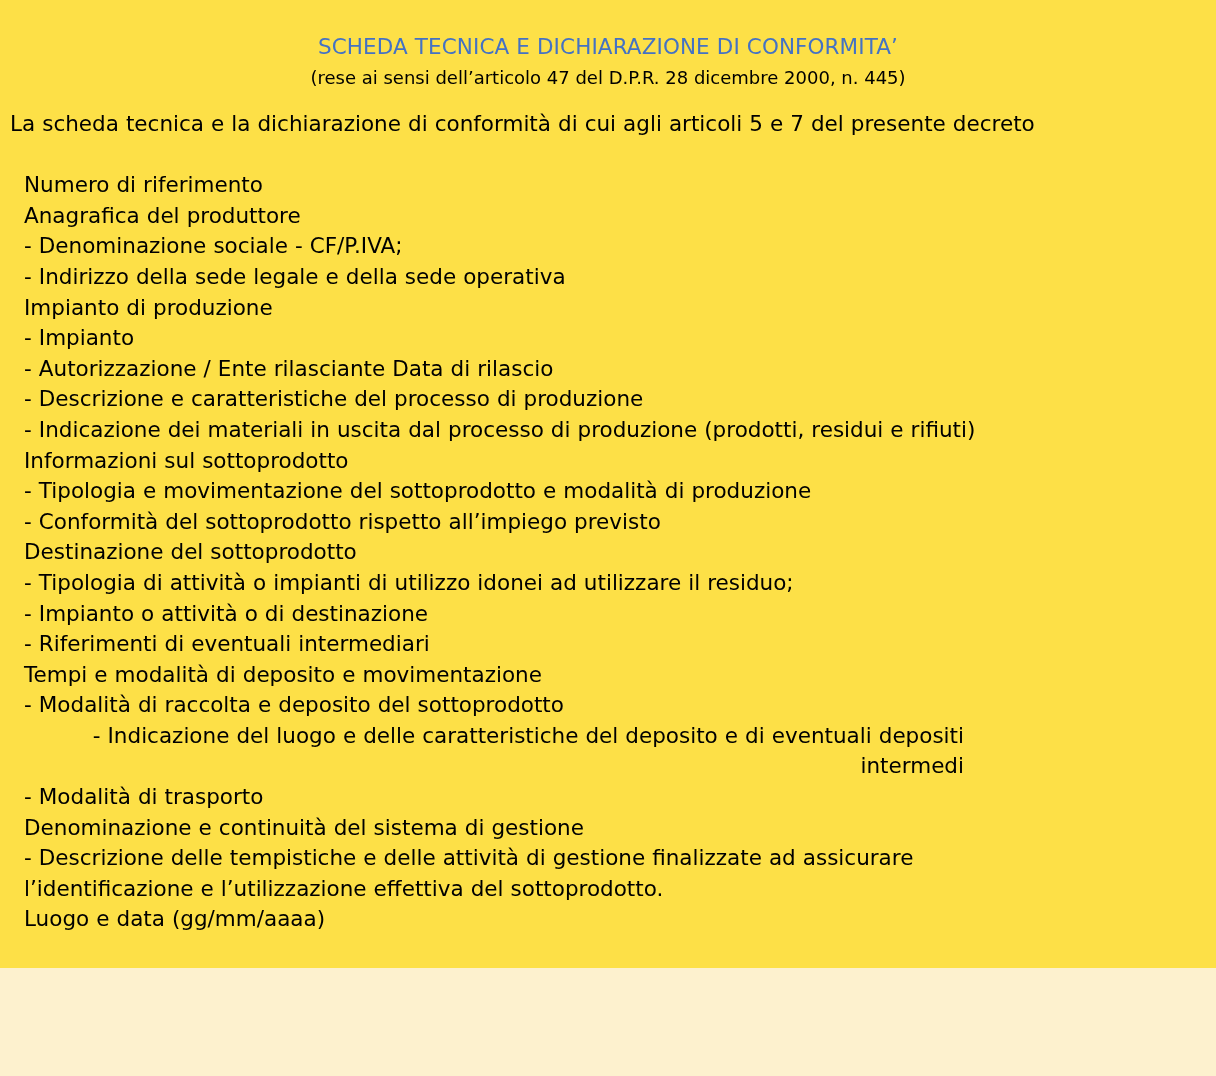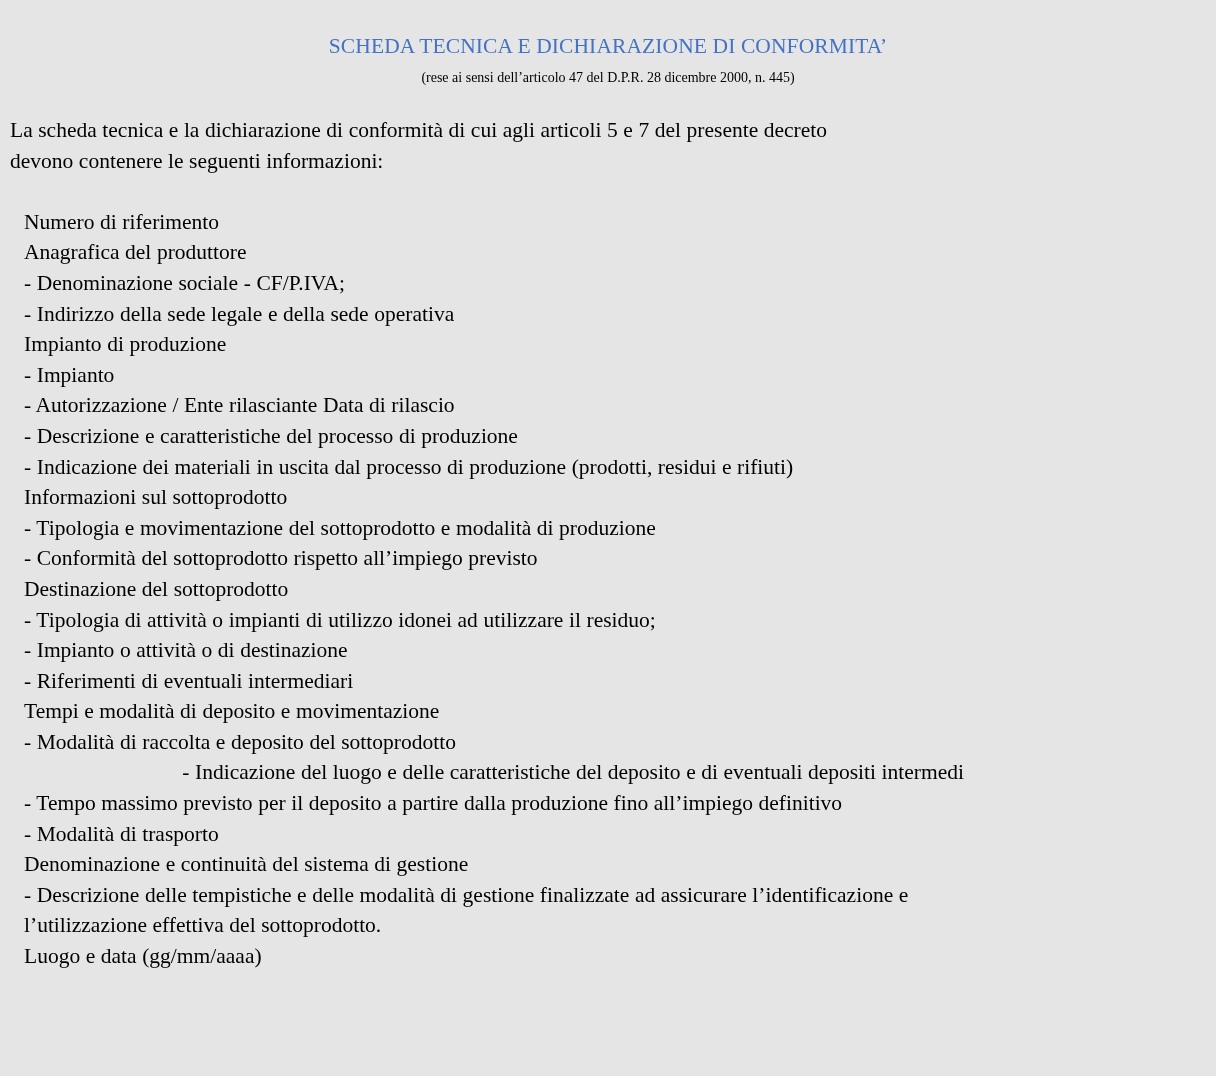"SCHEDA TECNICA E DICHIARAZIONE DI" #page { background: #e5e5e5 -> #fde047; font-family: Liberation Serif, serif -> none; height: 1076px -> 968px }
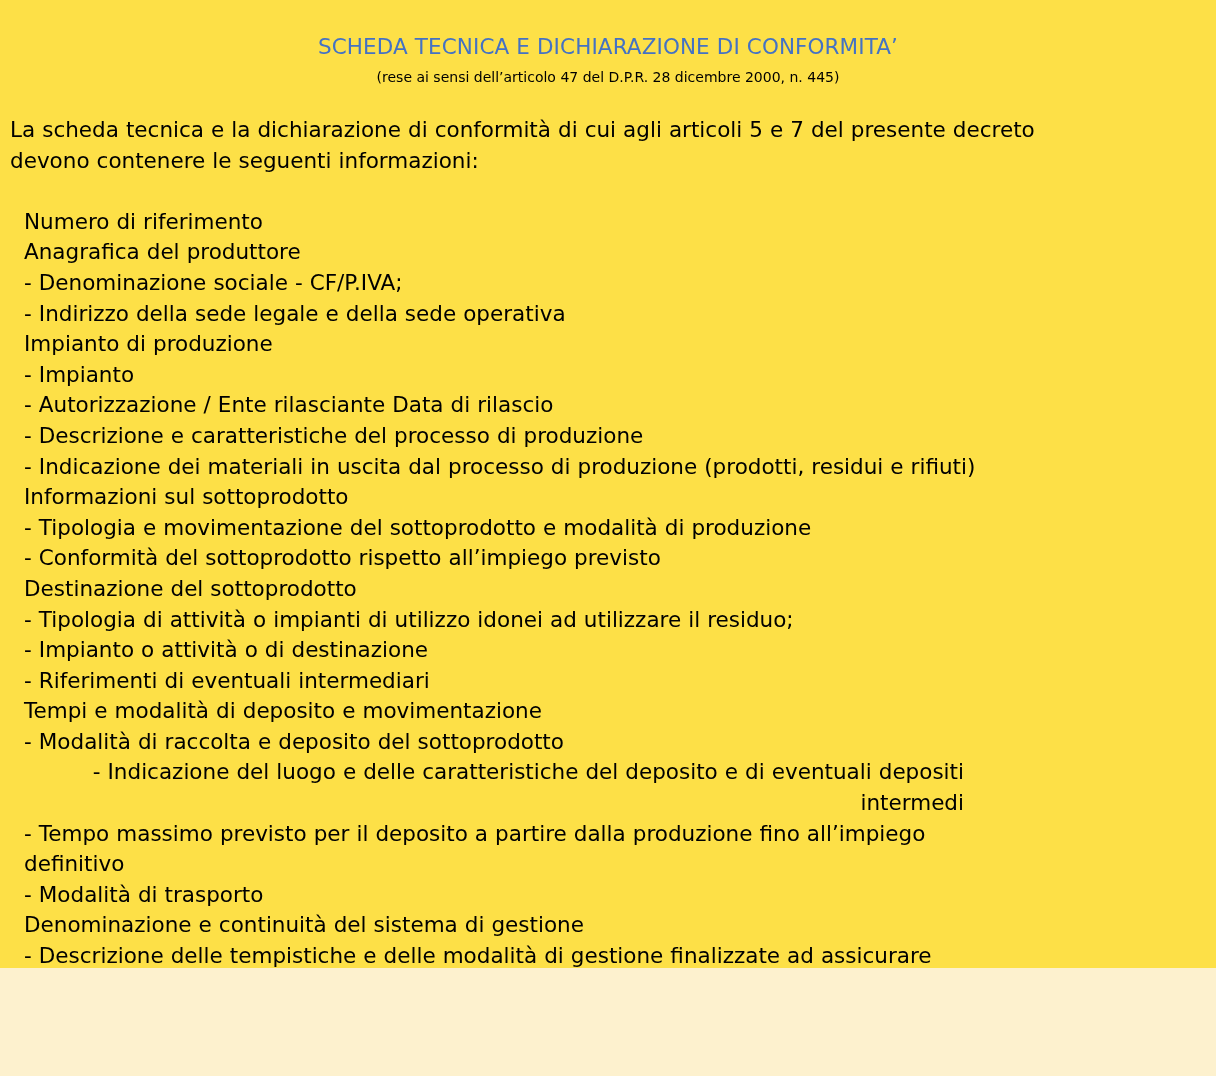"(rese ai sensi dell’articolo 47" .doc-subtitle { font-size: 14px -> 18px }
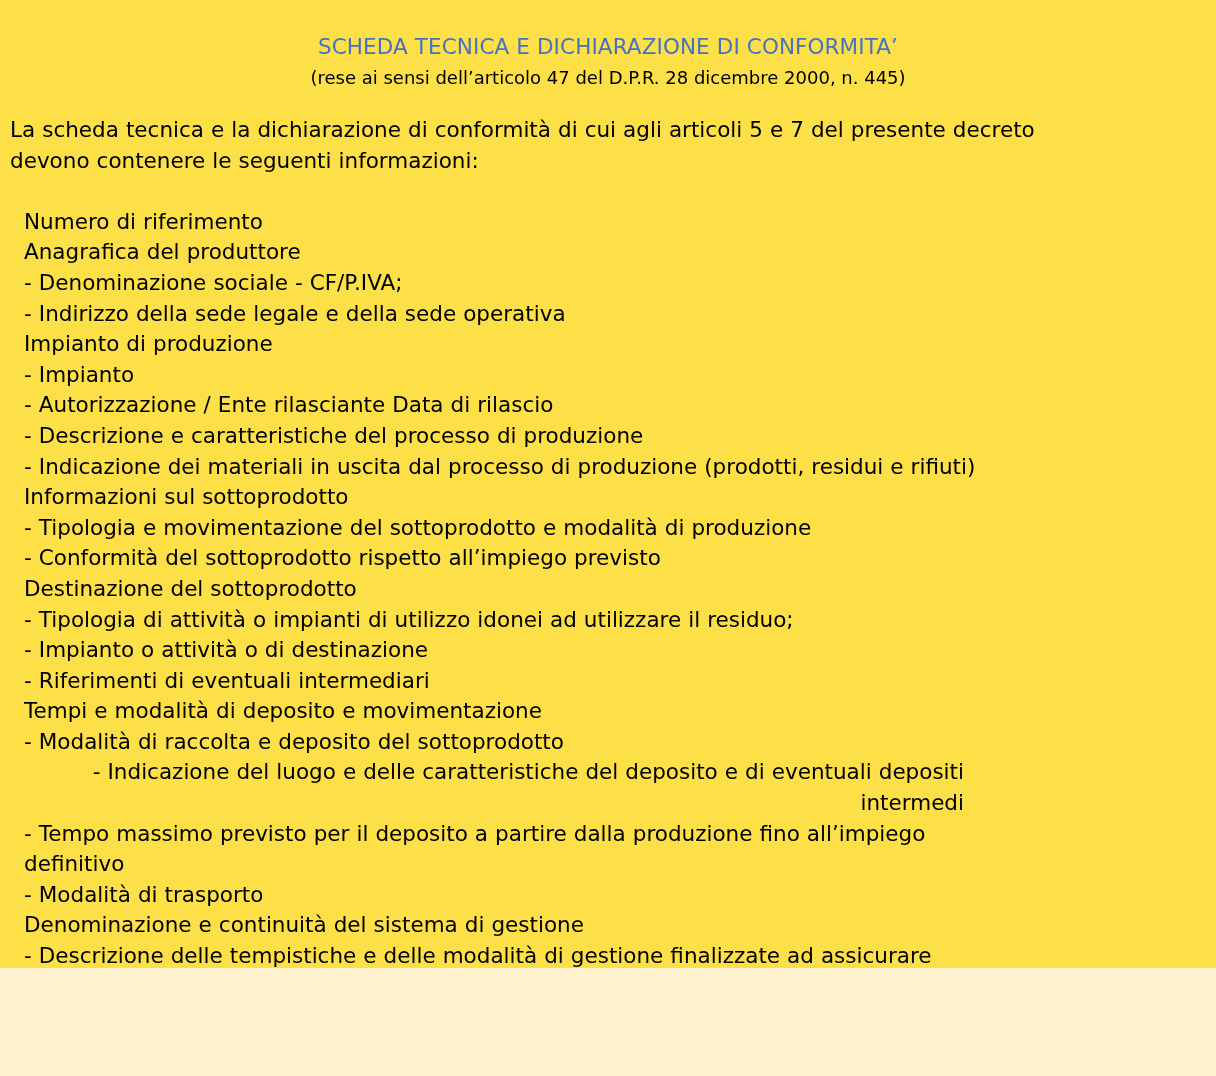"La scheda tecnica e la" .intro-block { margin-top: 22px -> 16px }
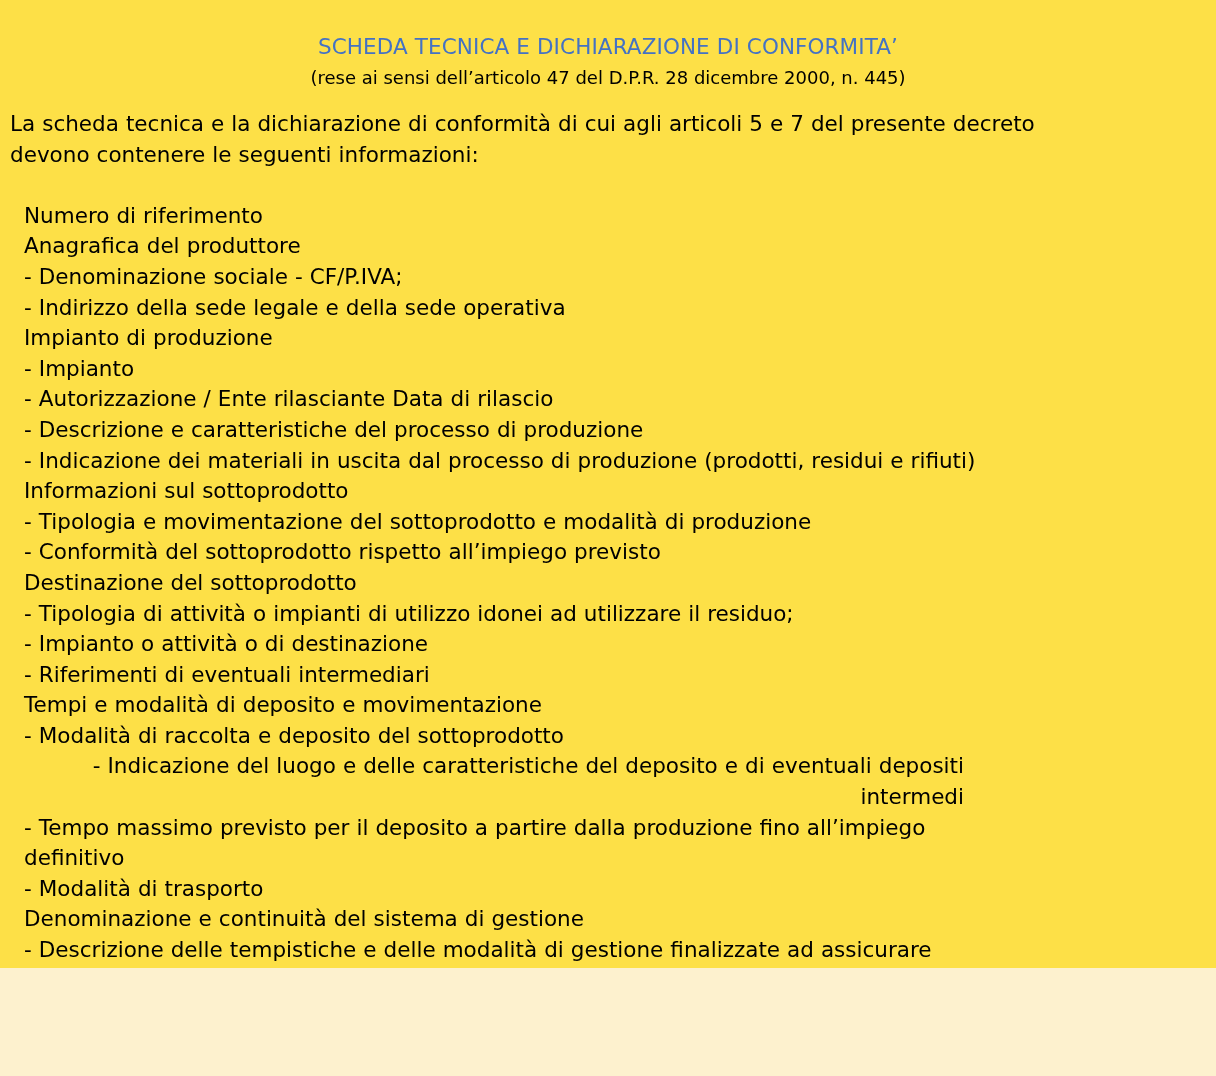"devono contenere le seguenti" div.intro-line { html: <div>devono contenere le seguenti informazioni:</div> -> none }
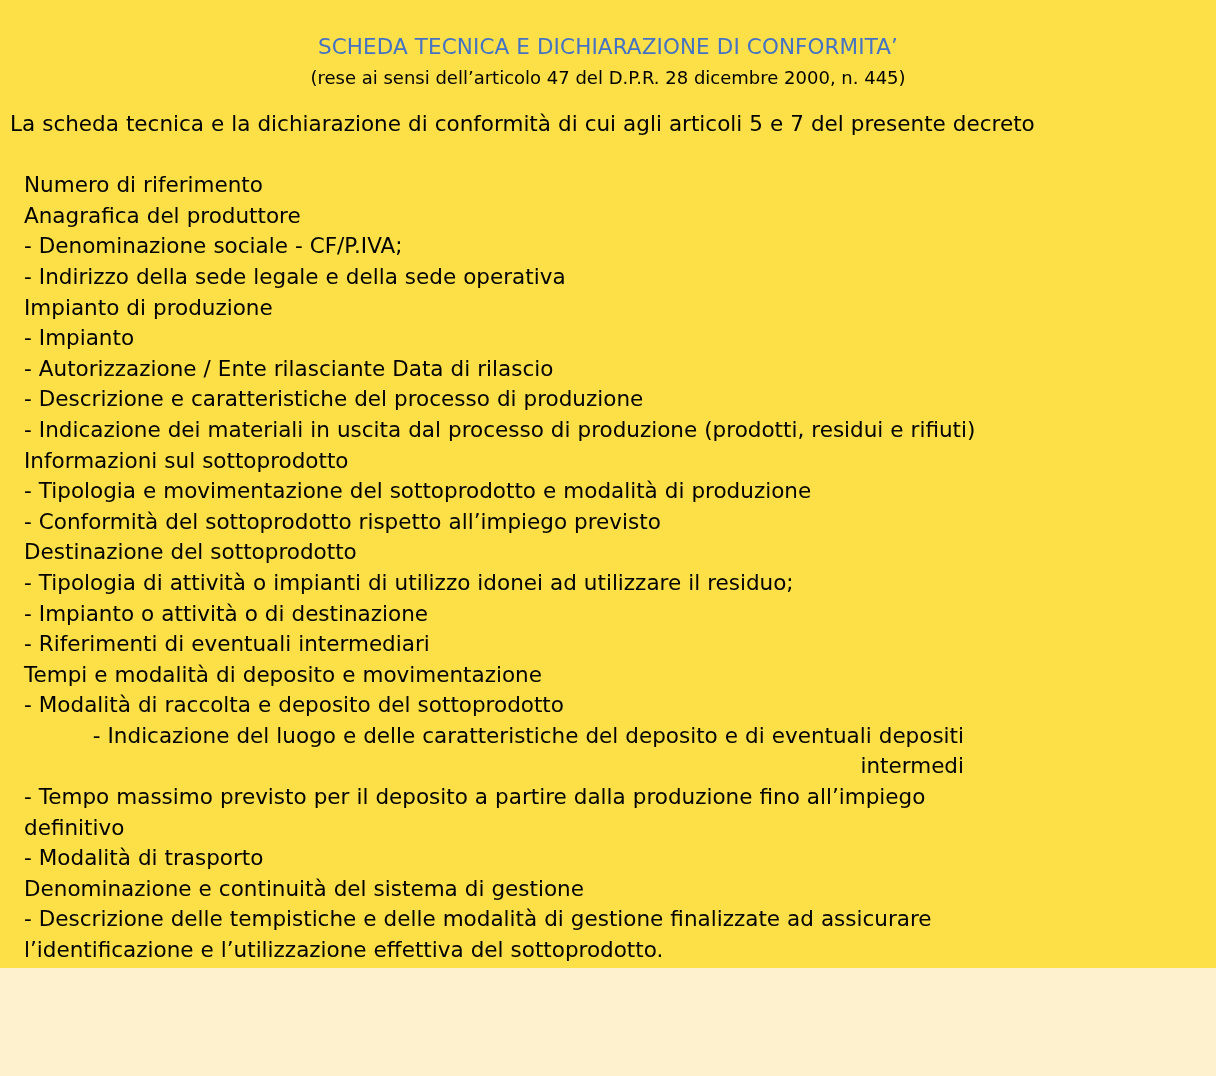"- Tempo massimo previsto per" div.body-line { html: <div>- Tempo massimo previsto per il deposito a partire dalla produzione fino all’impiego definitivo</div> -> none }
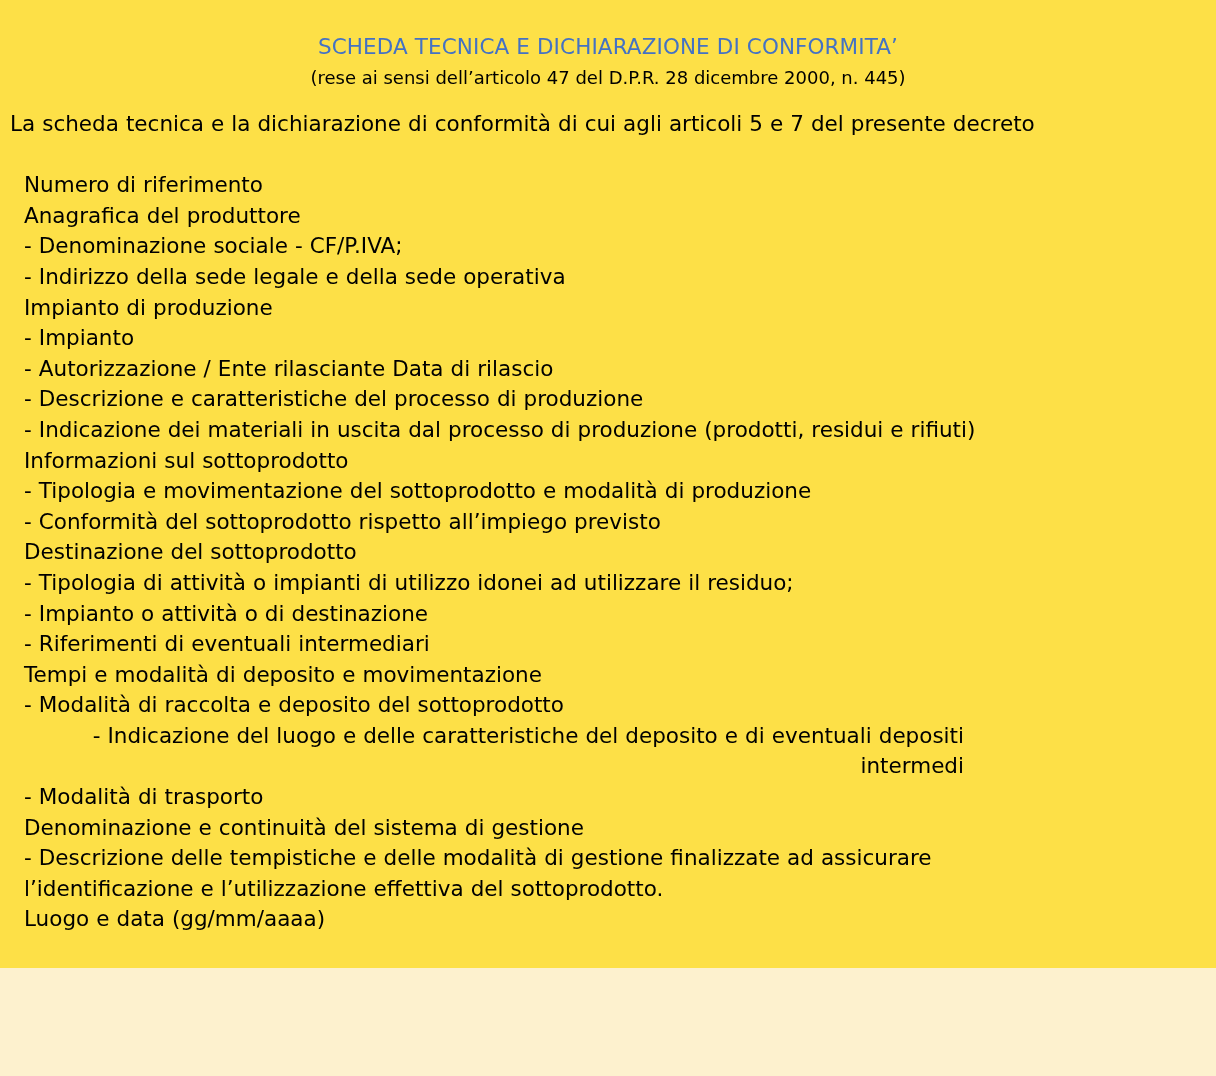"- Descrizione delle tempistiche e" div.body-line { text: modalità -> attività }
